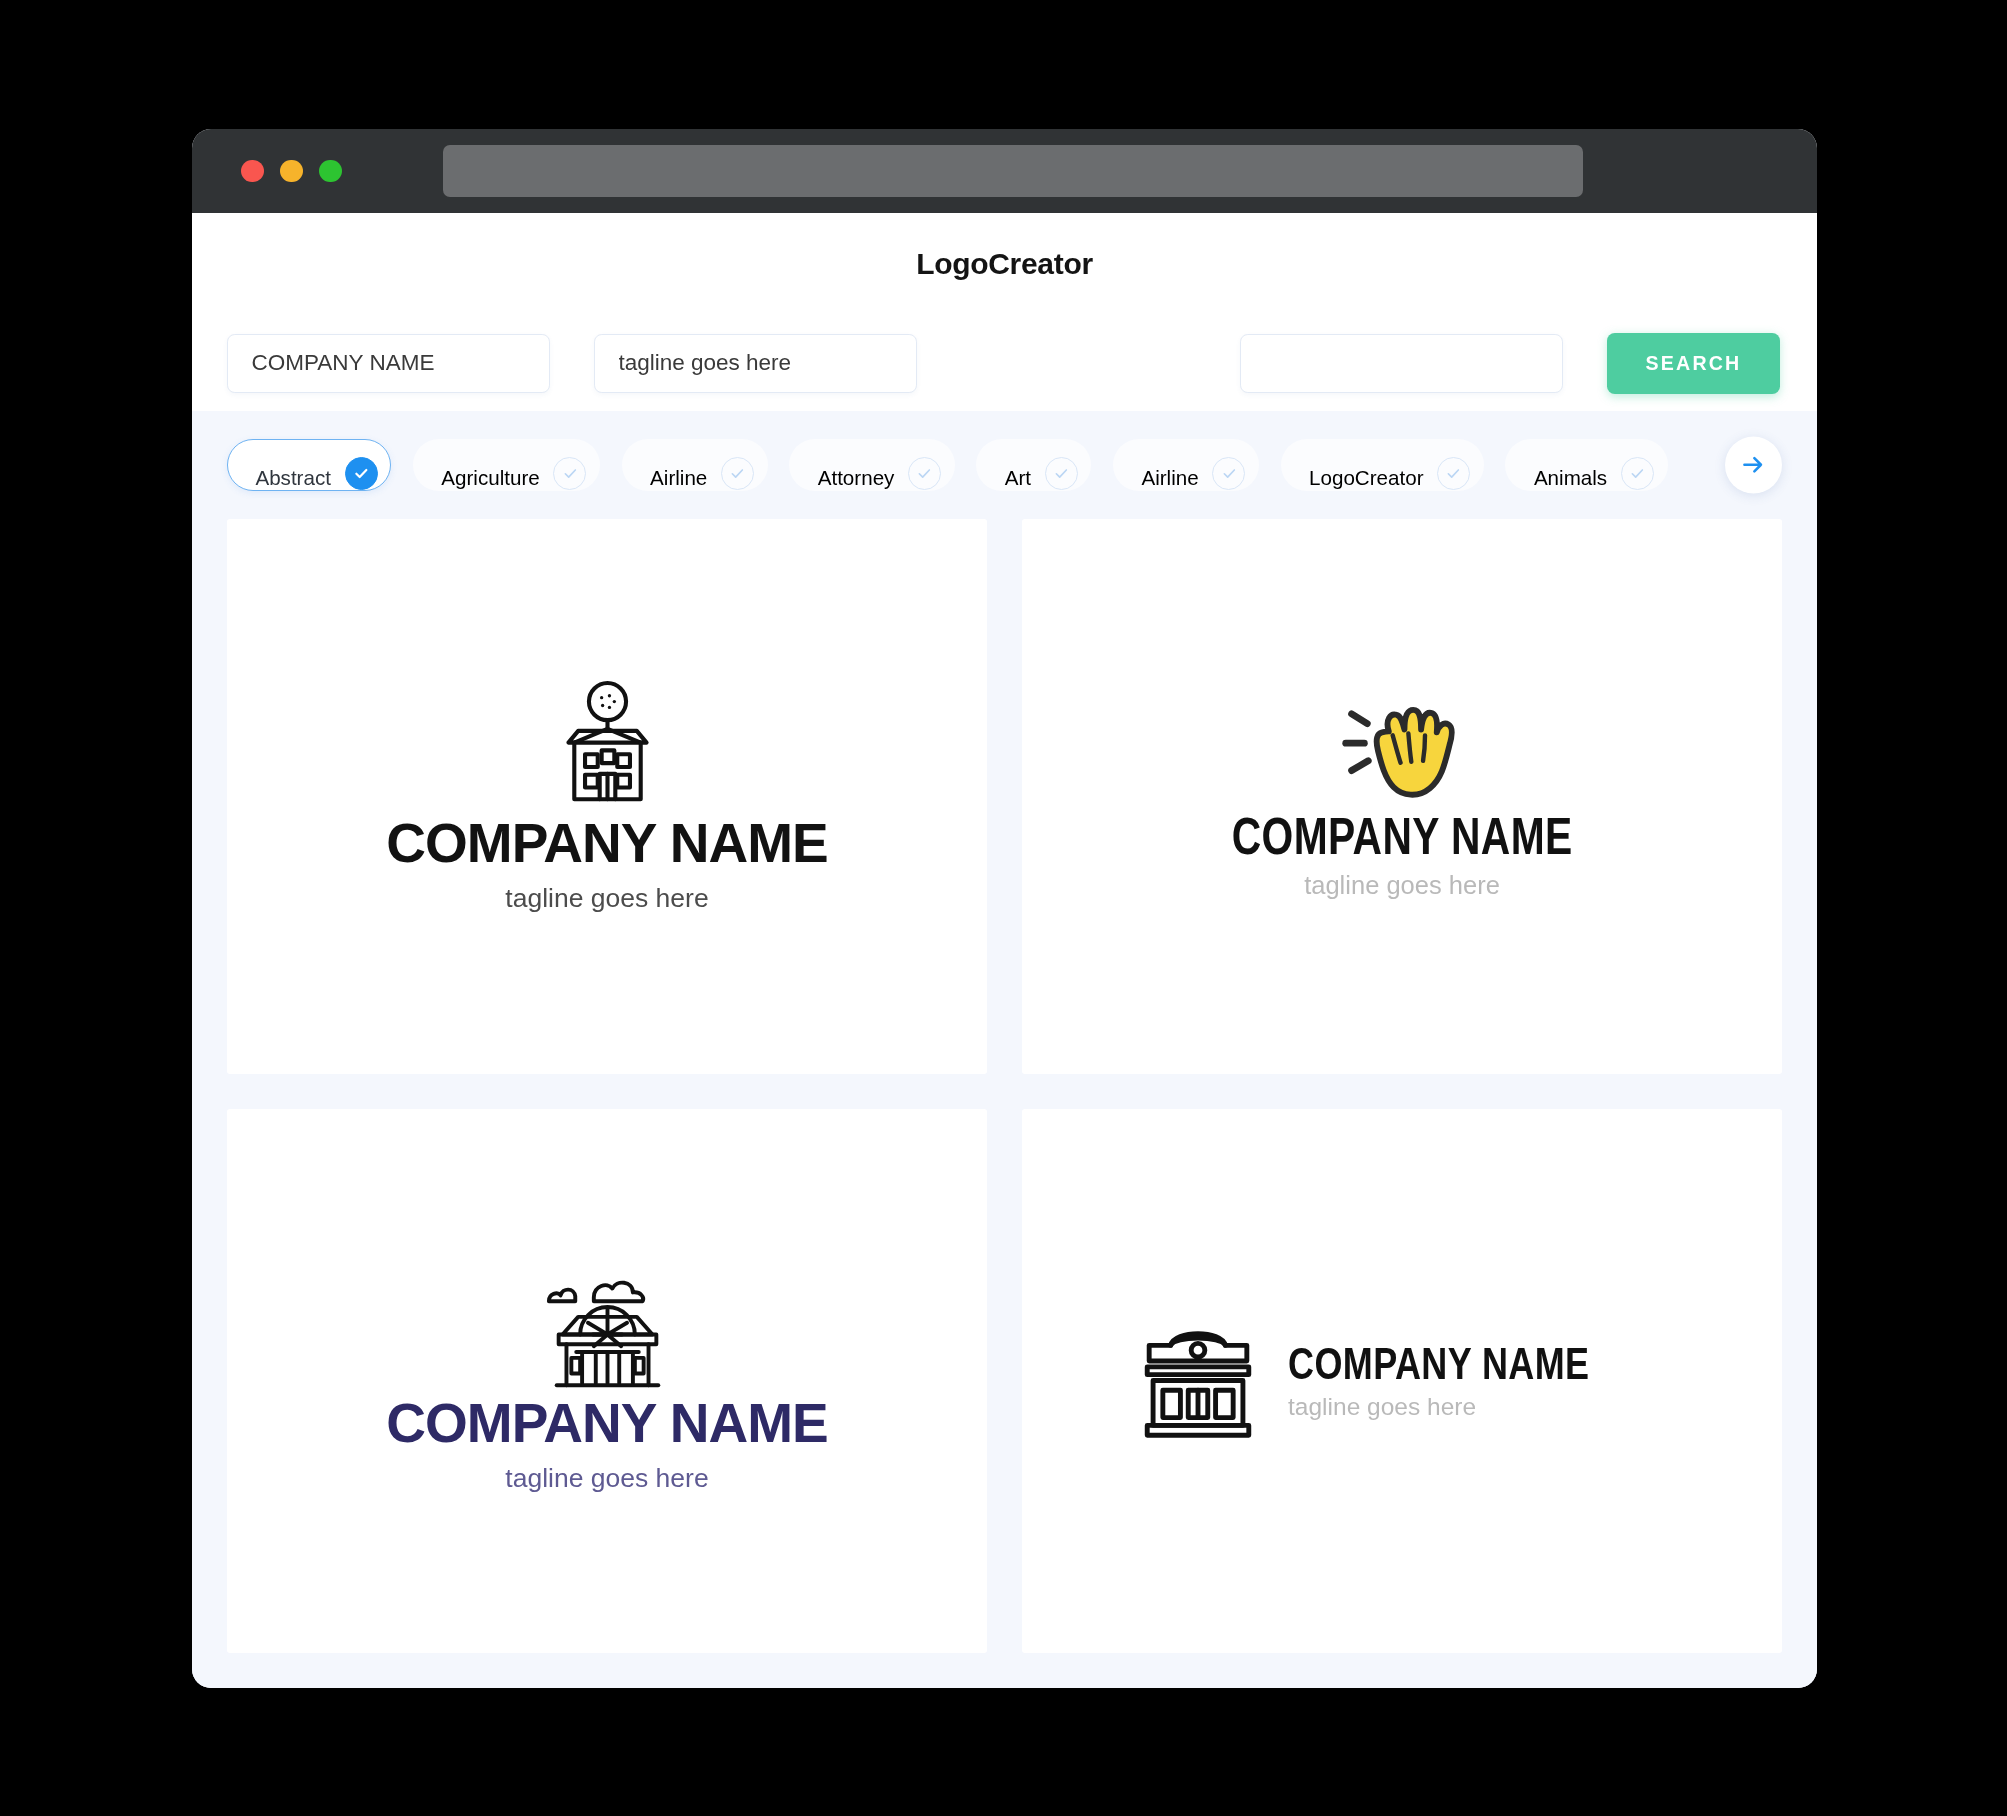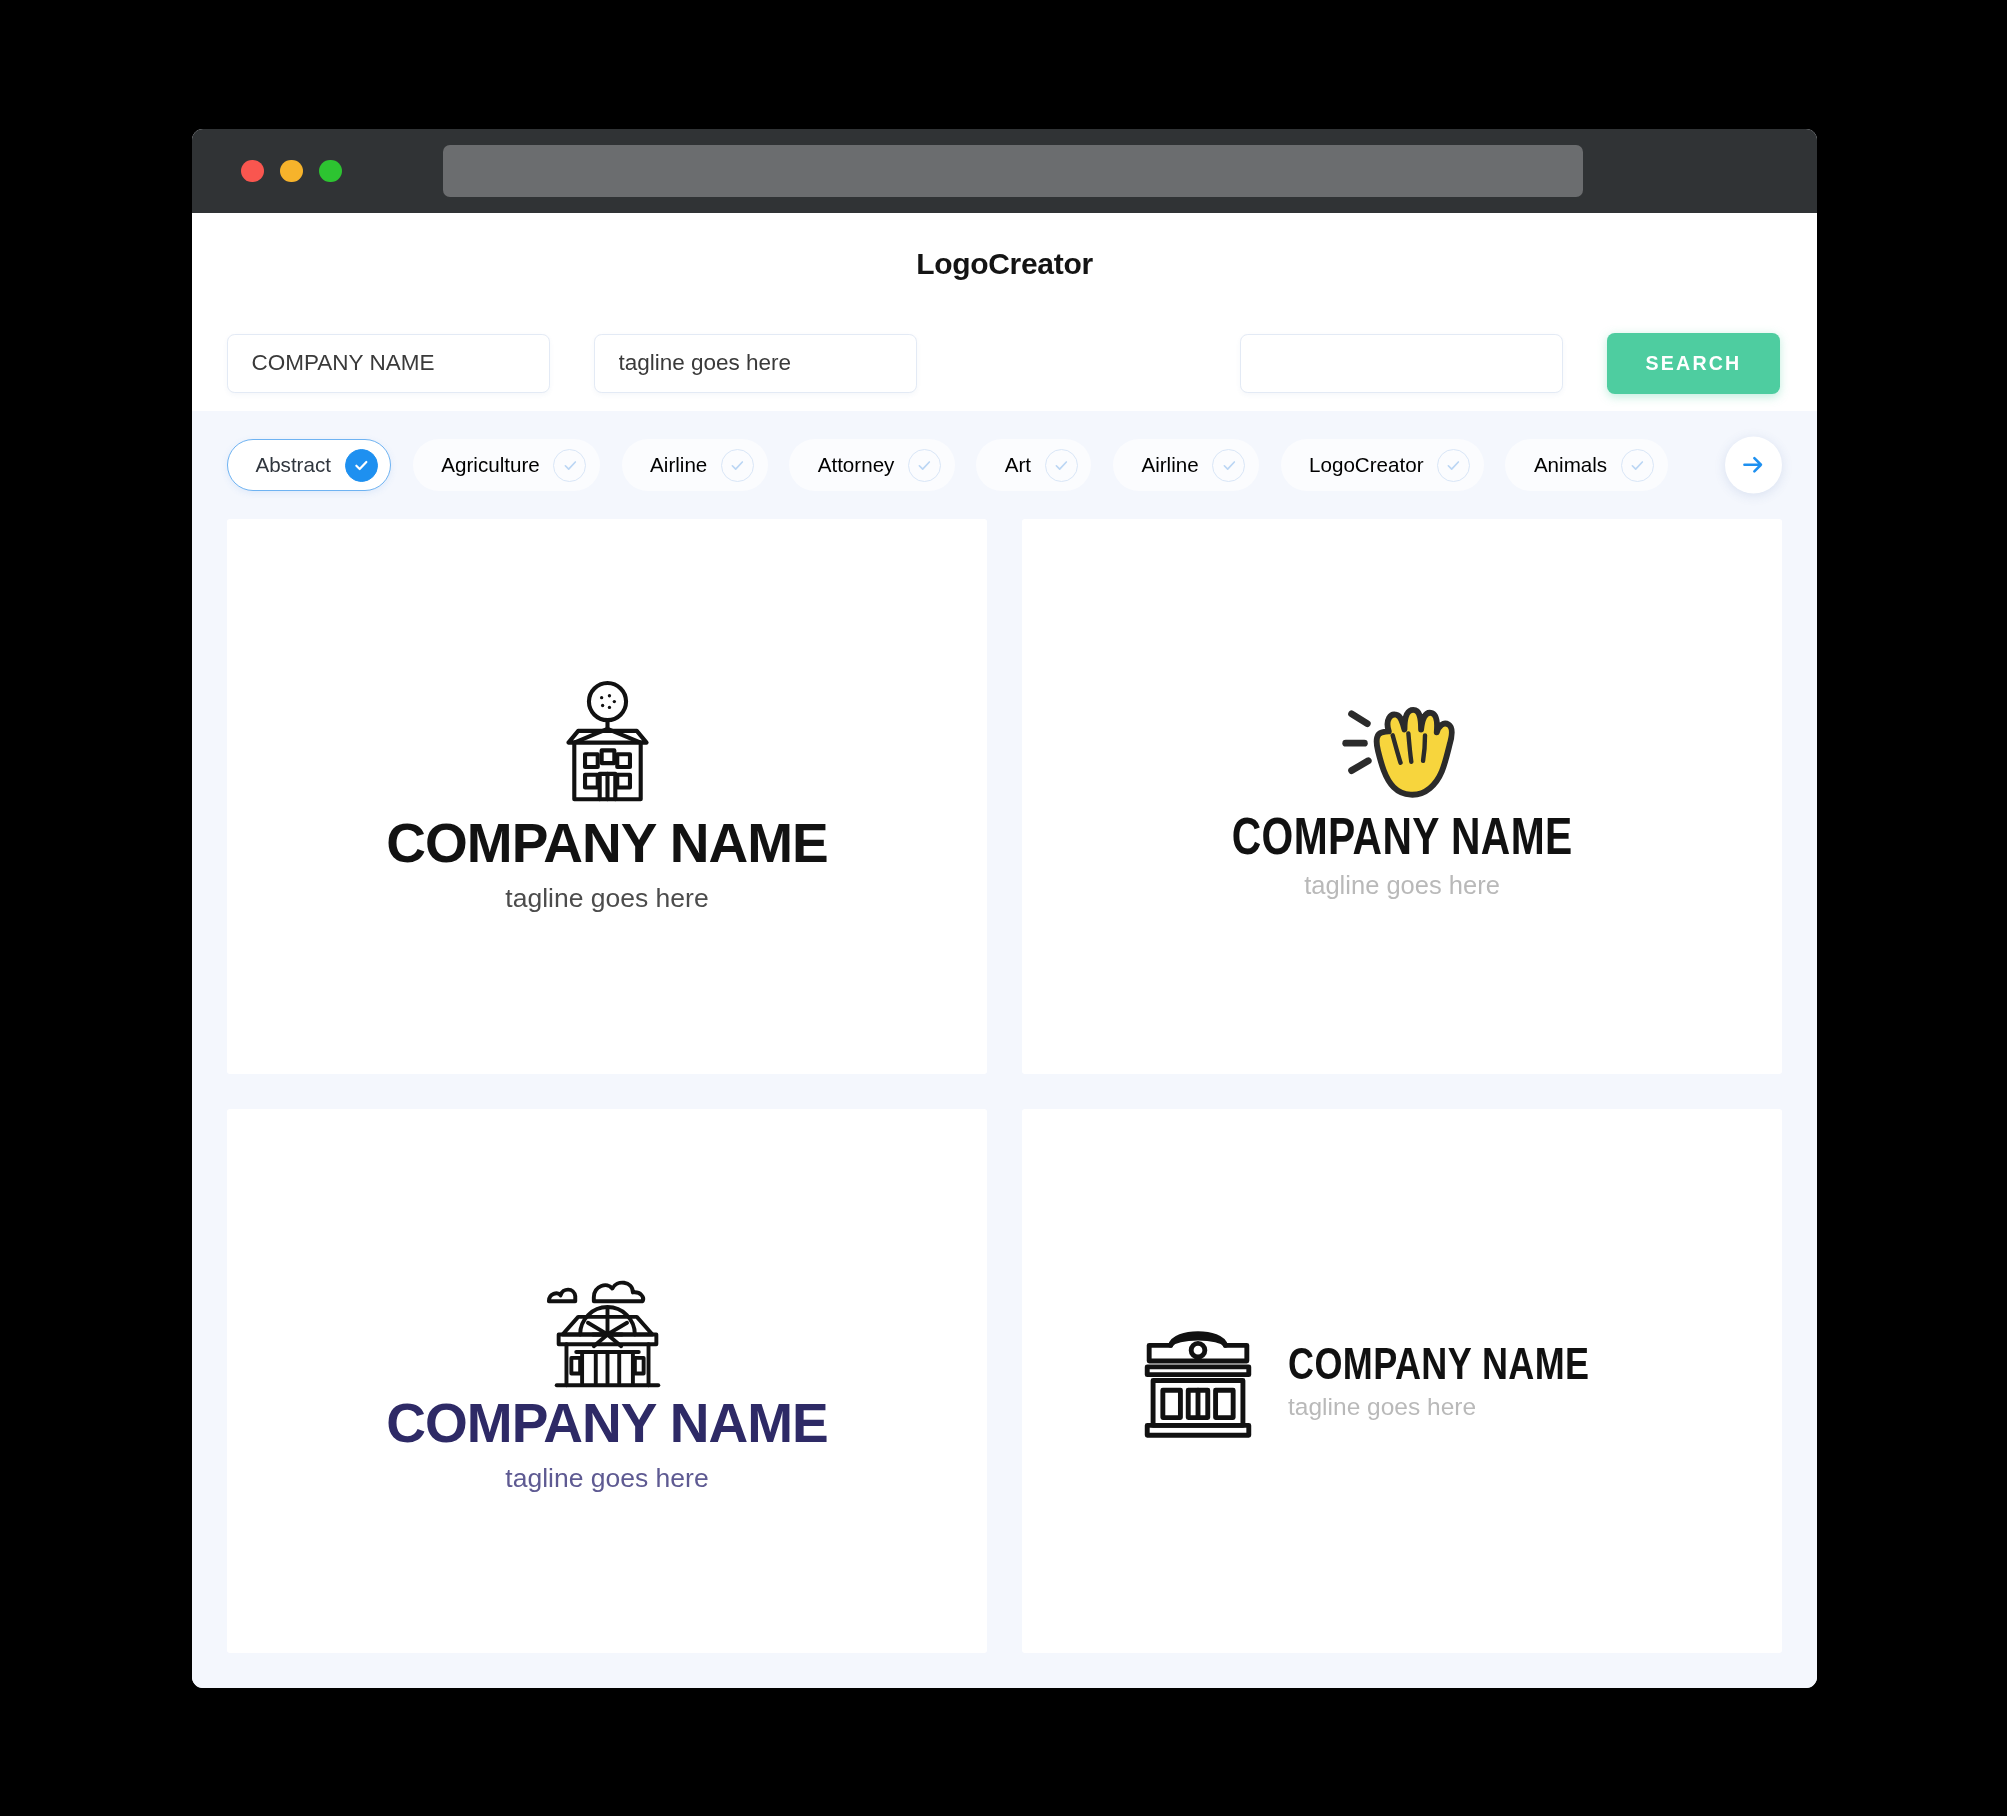"LogoCreator" .window { border-radius: 11px -> 19px }
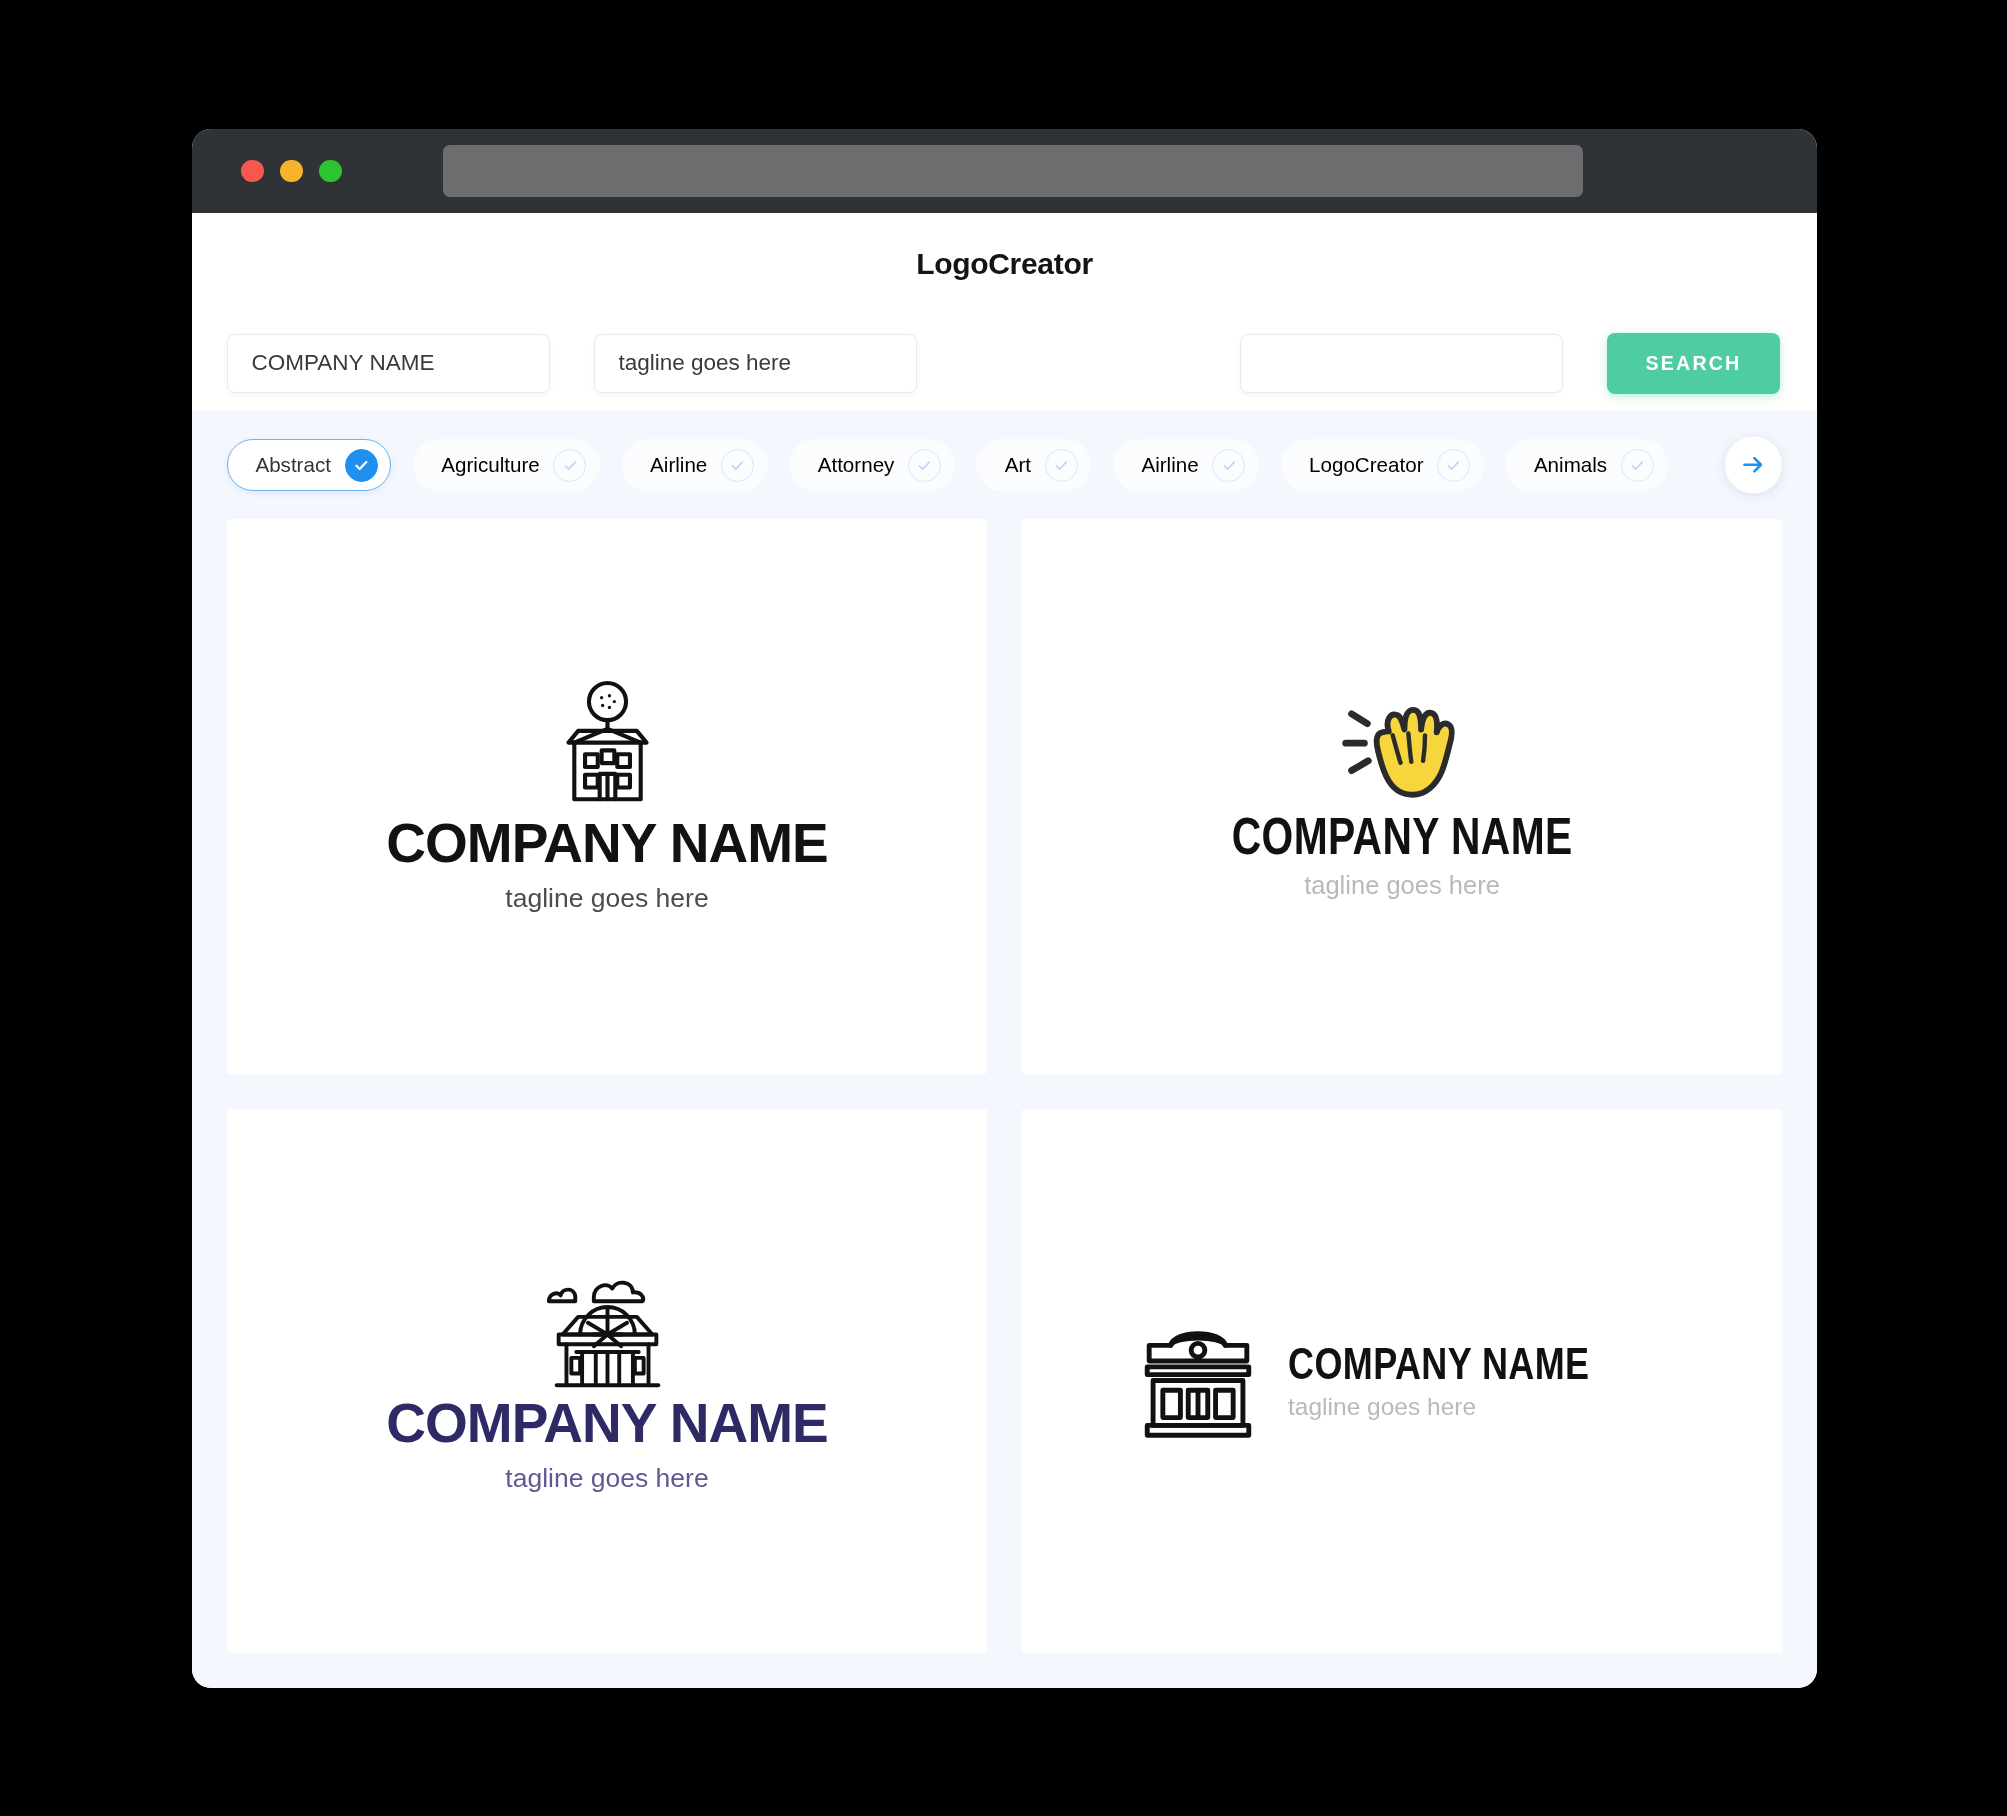"Abstract" .chip { align-items: center -> flex-end }
